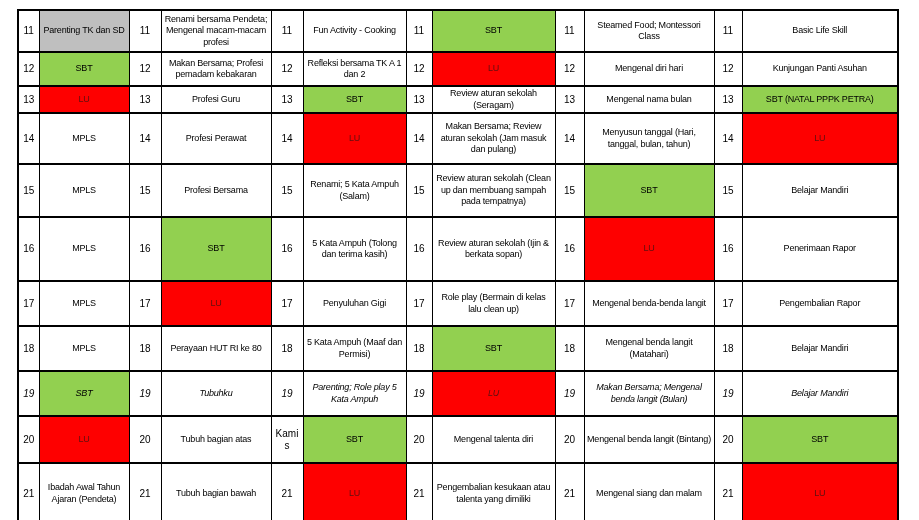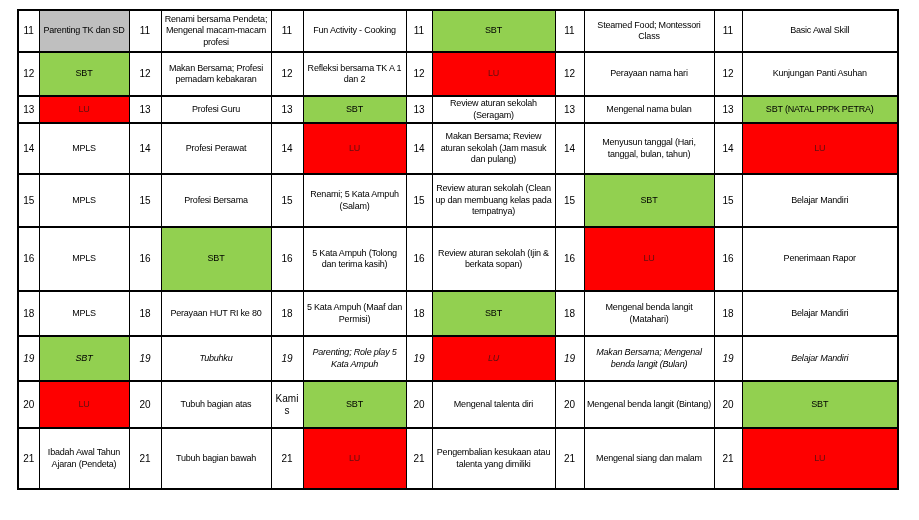"Basic Awal Skill" td.act { text: Awal -> Life }
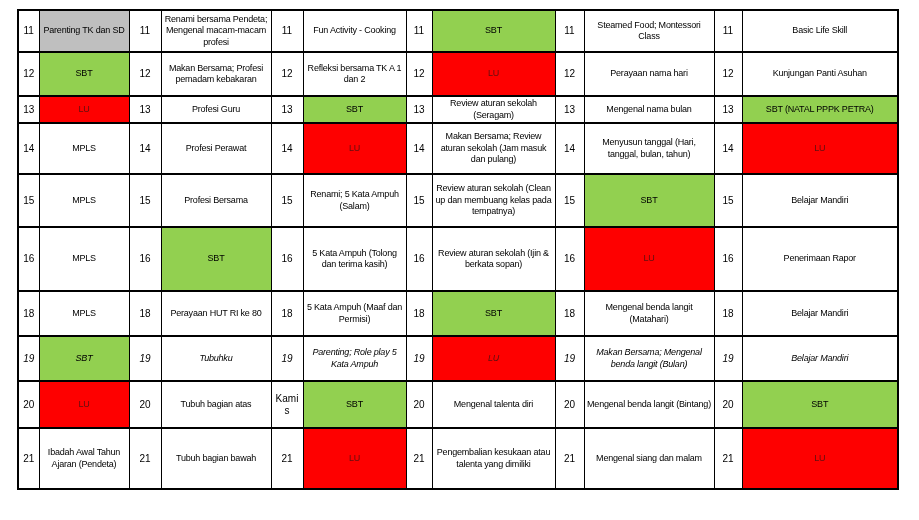"12" tr { height: 44px -> 34px }
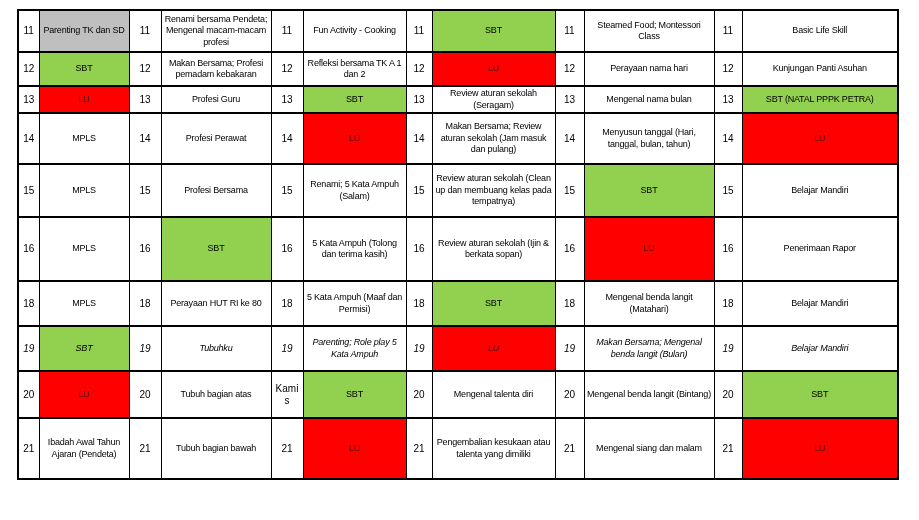"Perayaan nama hari" td.act { text: Perayaan nama -> Mengenal diri }
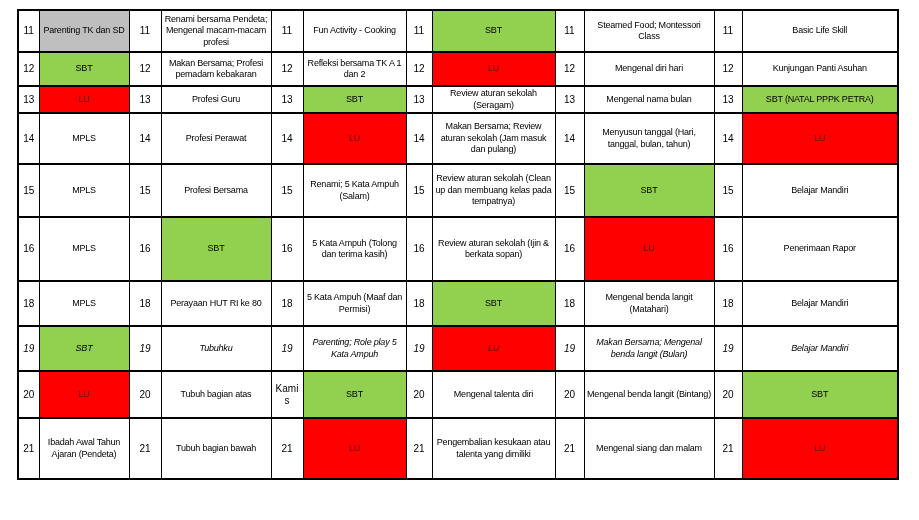"Review aturan sekolah (Clean up" td.act { text: kelas -> sampah }
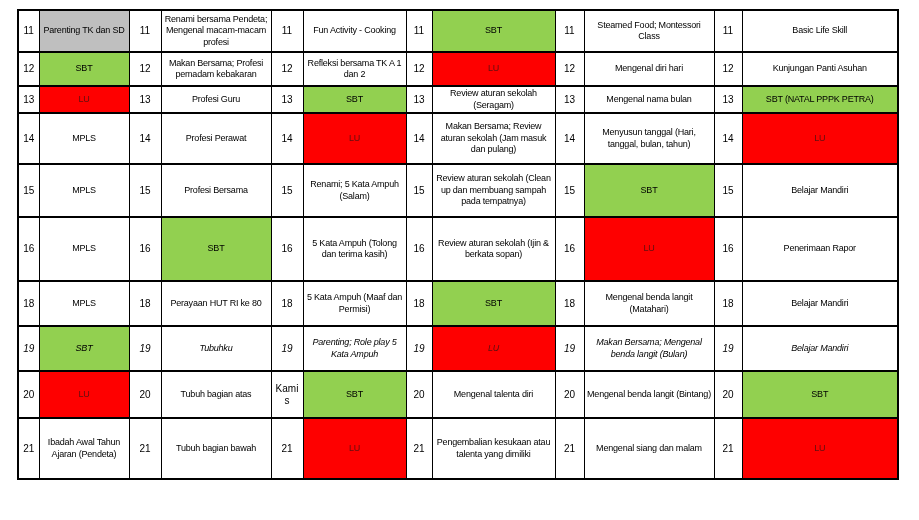"17" tr { html: none -> <tr> <td>17</td> <td>MPLS</td> <td>17</td> <td>LU</td> <td>17</td> <td>Penyuluhan Gigi</td> <td>17</td> <td>Role play (Bermain di kelas lalu clean up)</td> <td>17</td> <td>Mengenal benda-benda langit</td> <td>17</td> <td>Pengembalian Rapor</td> </tr> }
